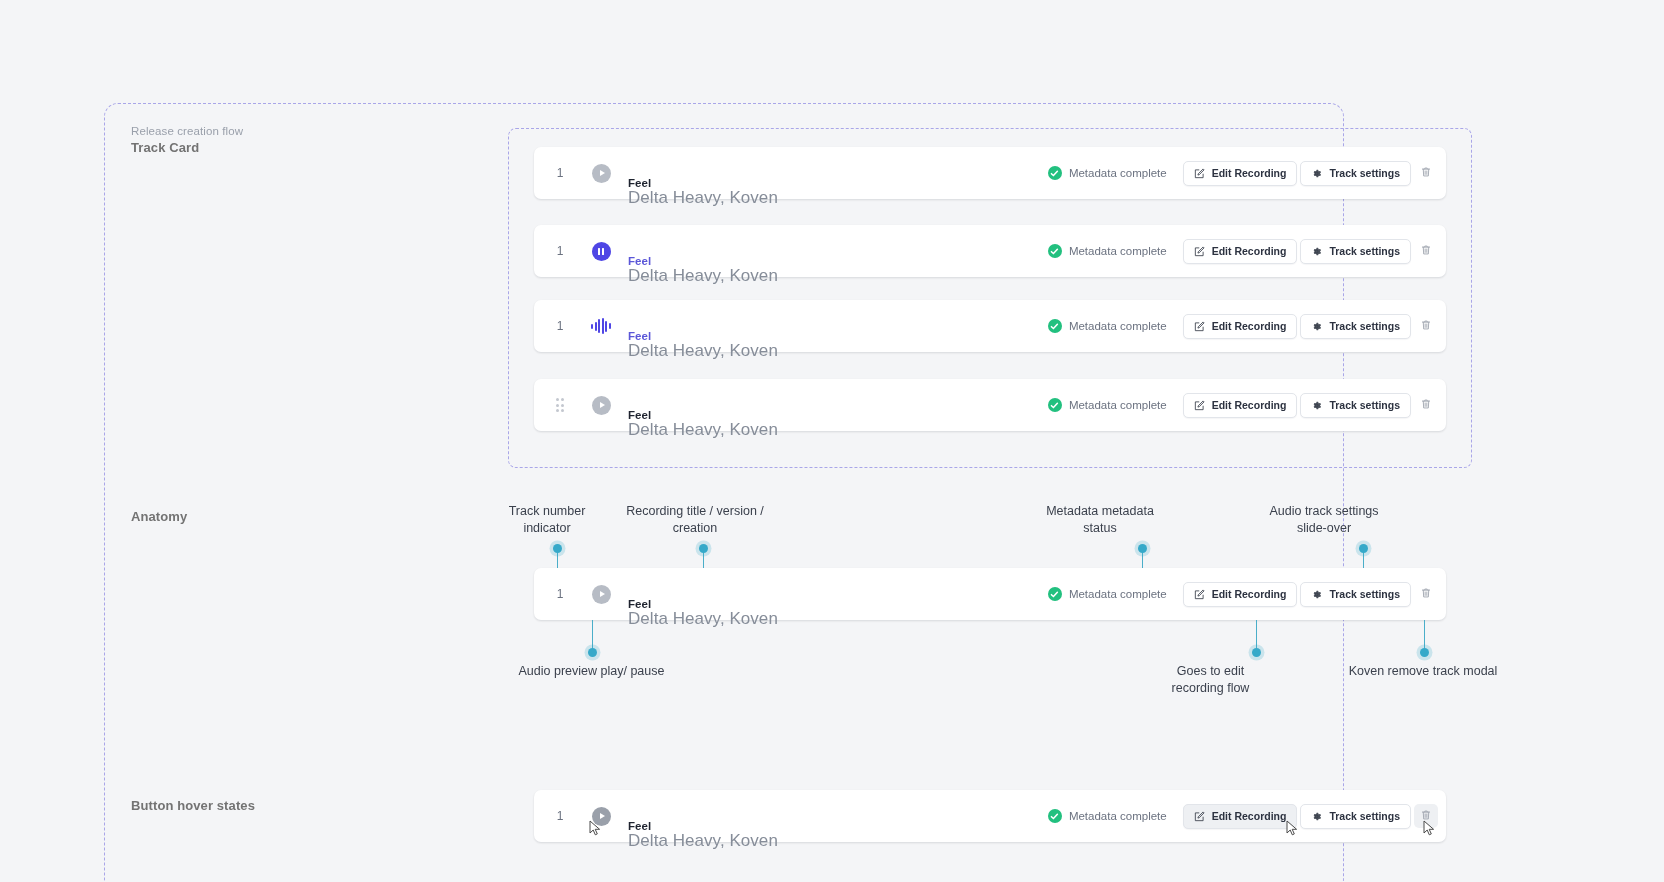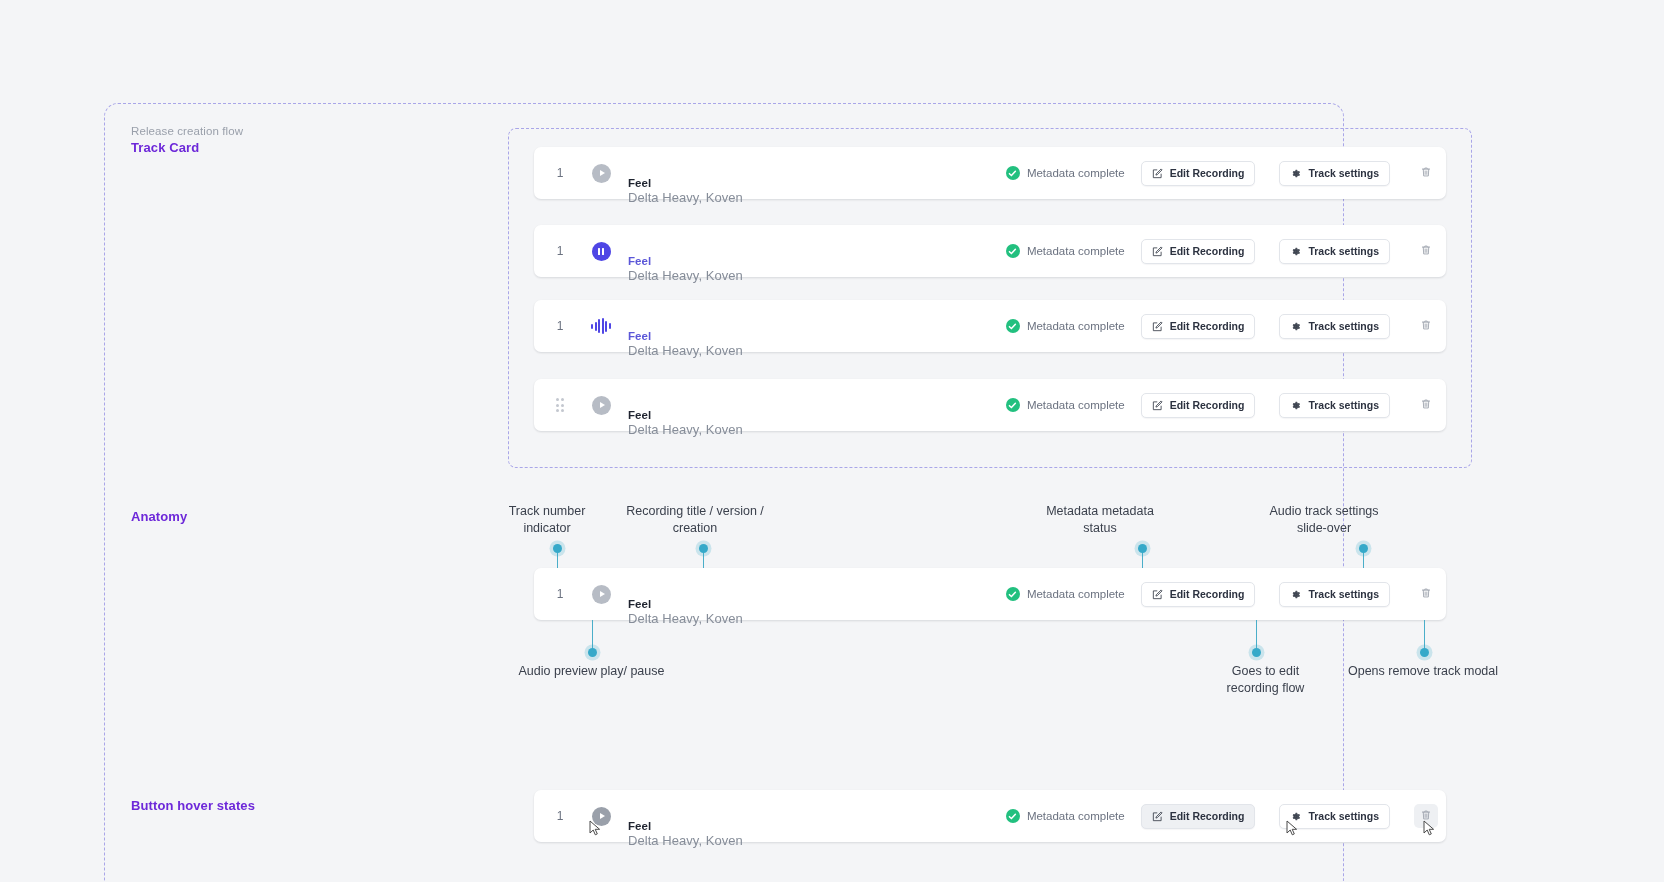"Track Card" .sec-label { color: #6d28d9 -> #737373 }
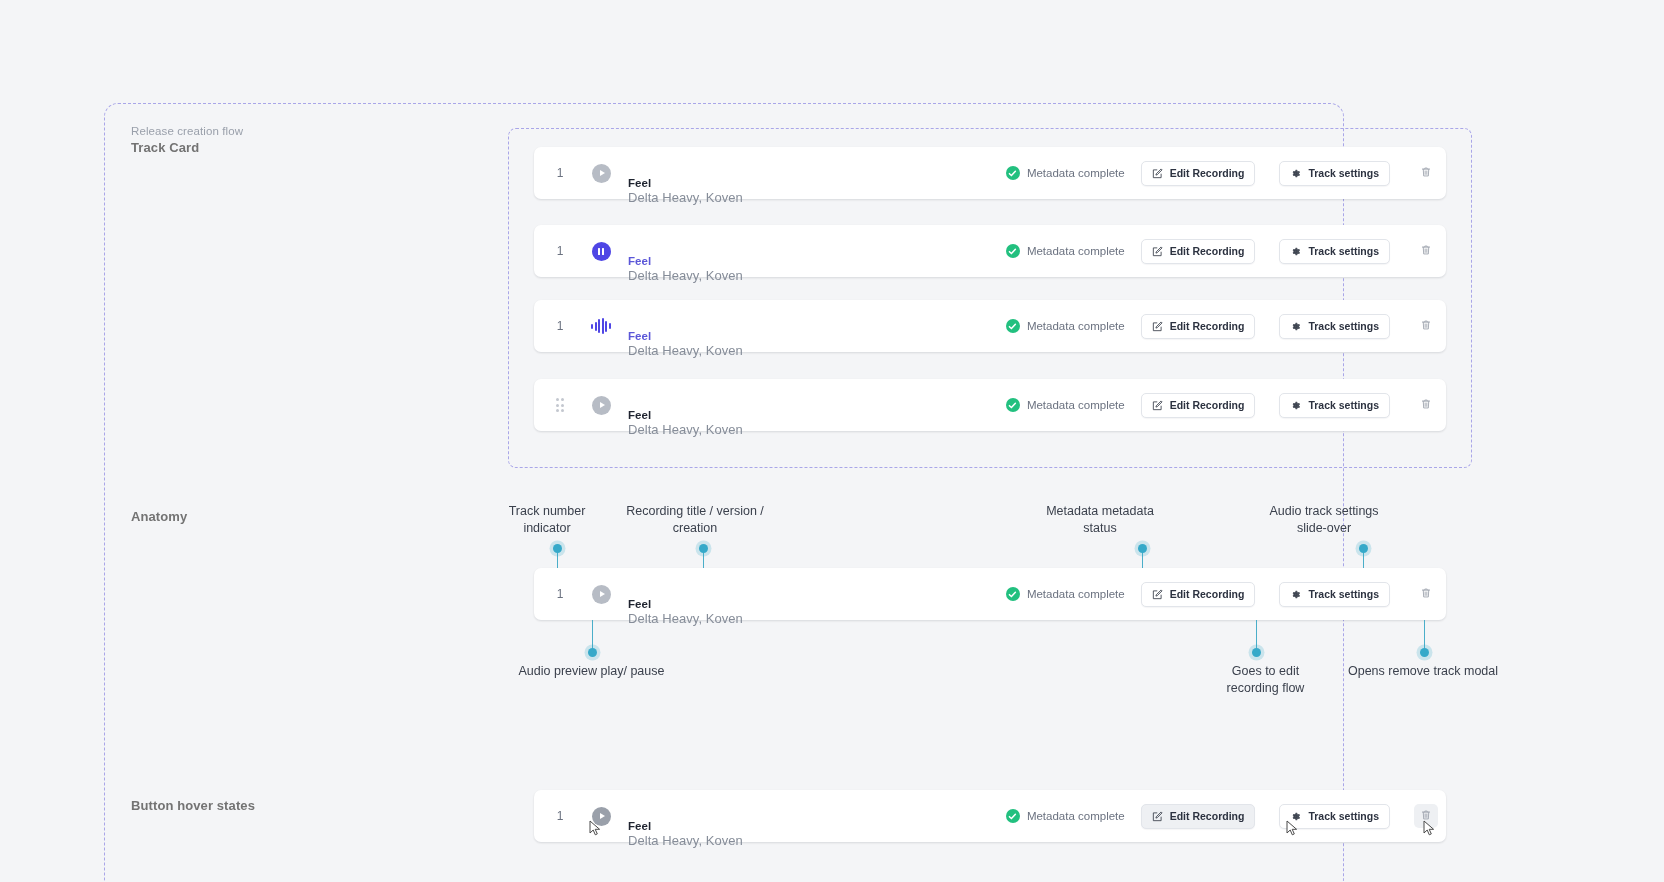"Edit Recording" .tc-actions { gap: 24px -> 3px }
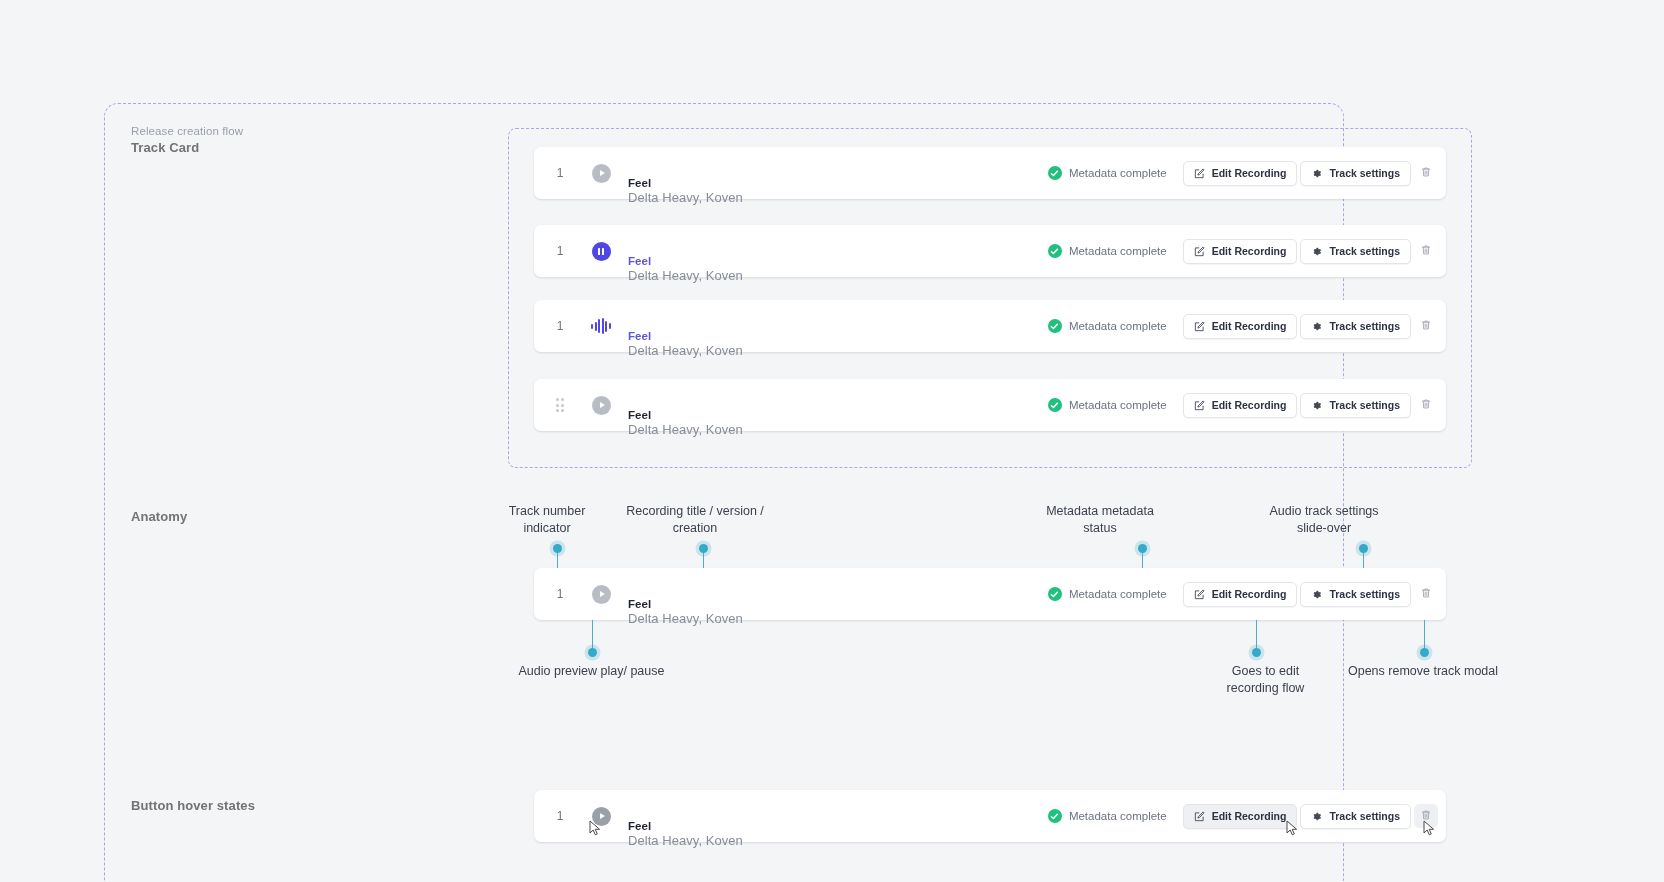"Delta Heavy, Koven" .tc-artists { font-size: 13px -> 17px }
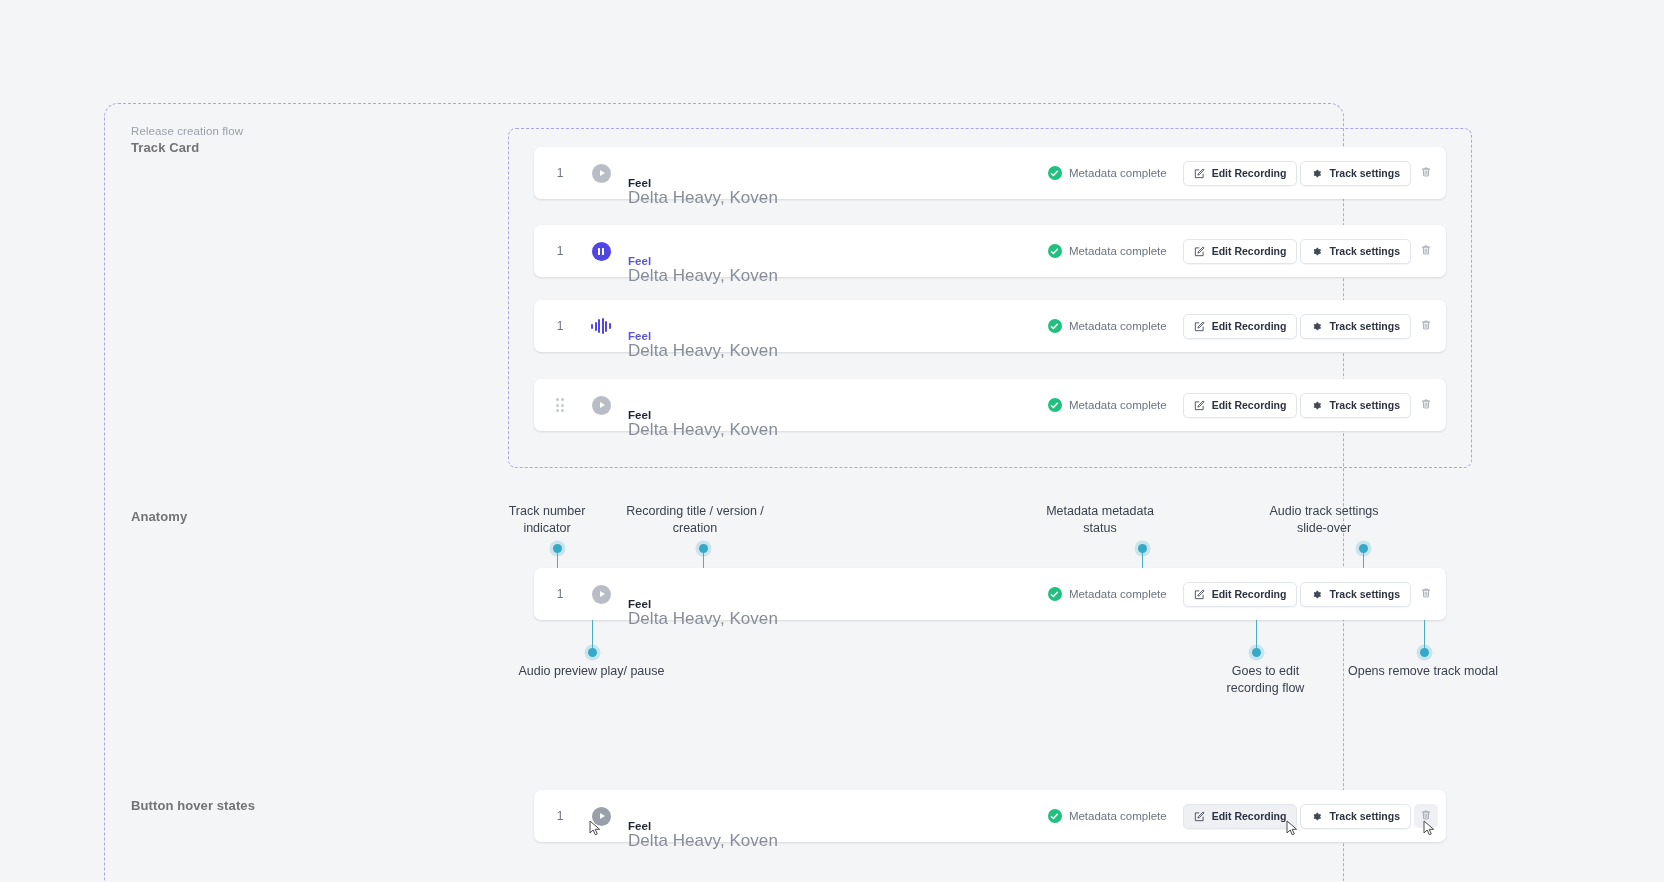"Goes to edit" div.callout-text { left: 1207px -> 1152px }
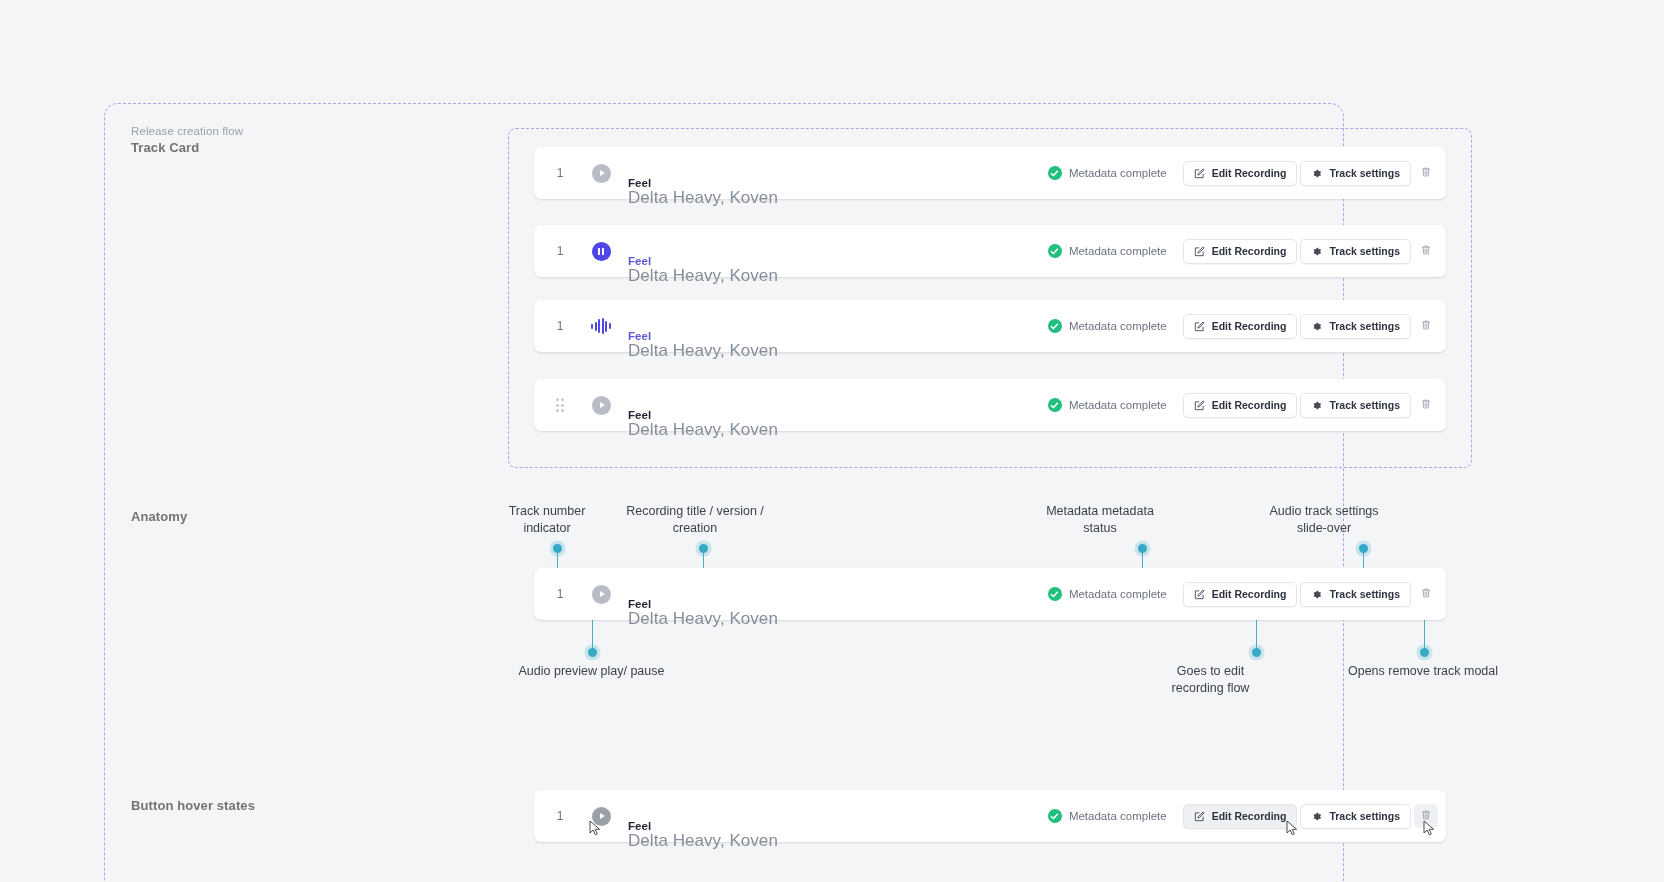"Opens remove track modal" div.callout-text { text: Opens -> Koven }
